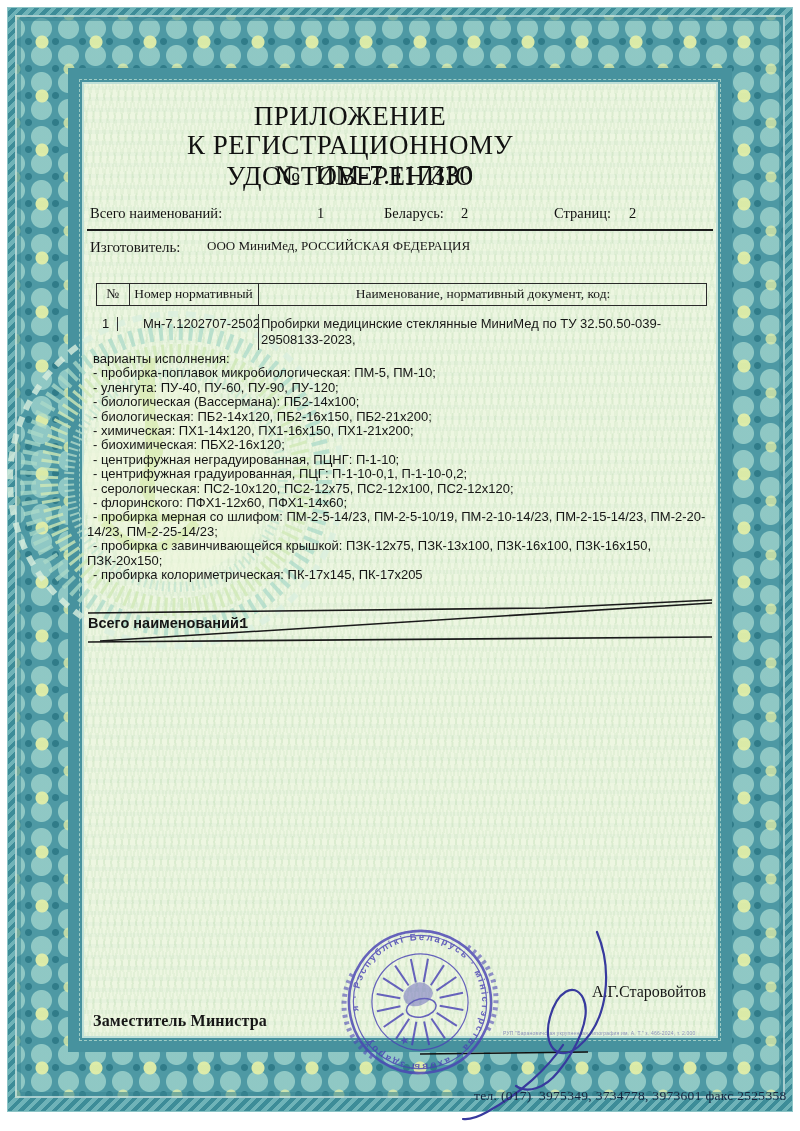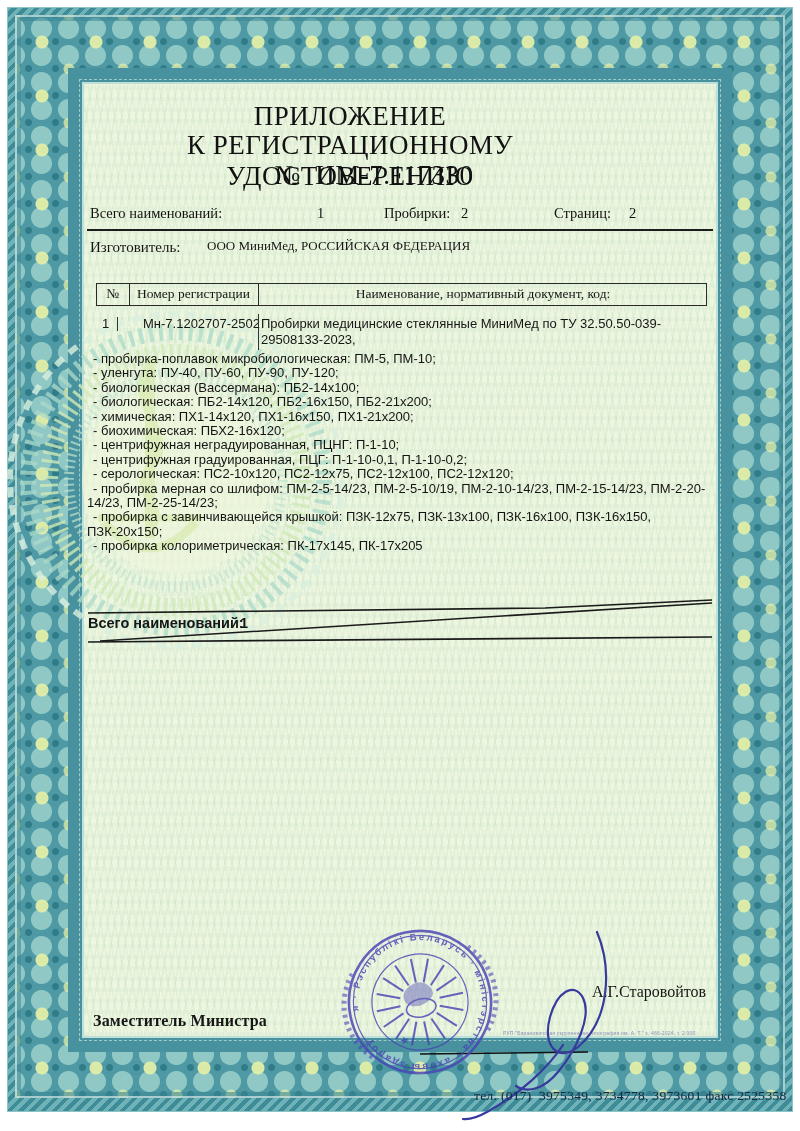"Пробирки:" div.abs { text: Пробирки -> Беларусь }
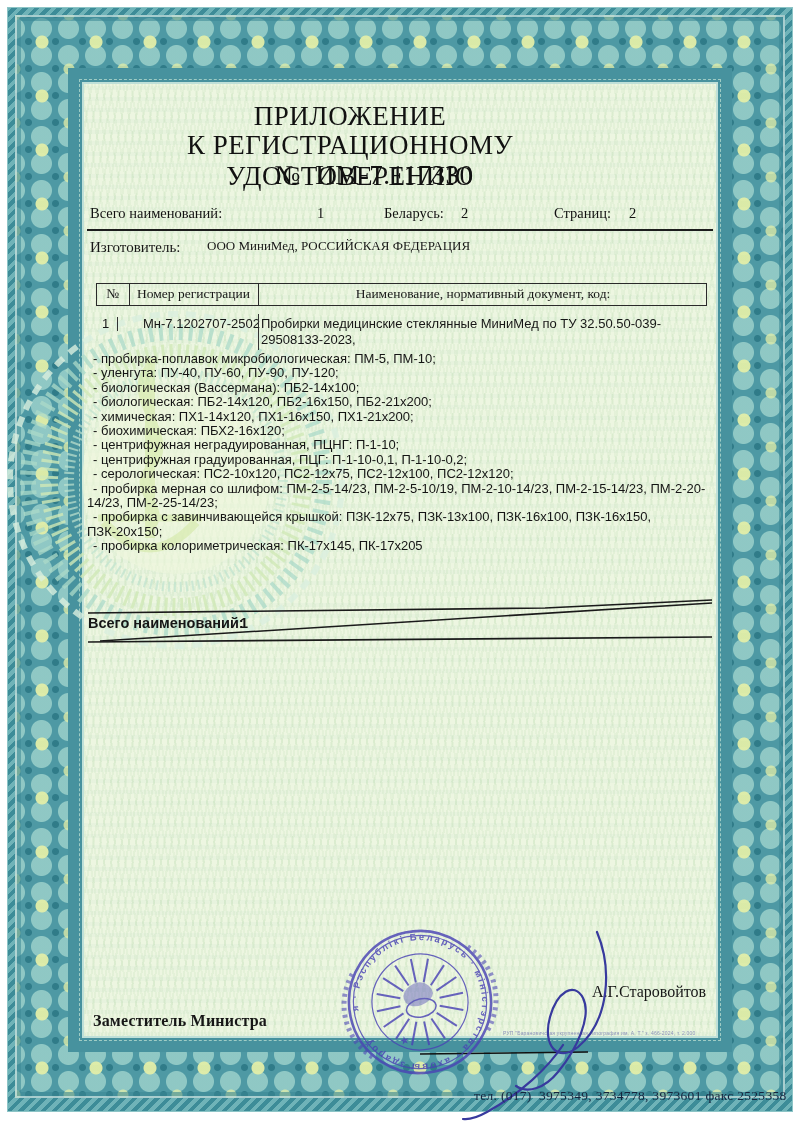"Номер регистрации" span.c { text: регистрации -> нормативный }
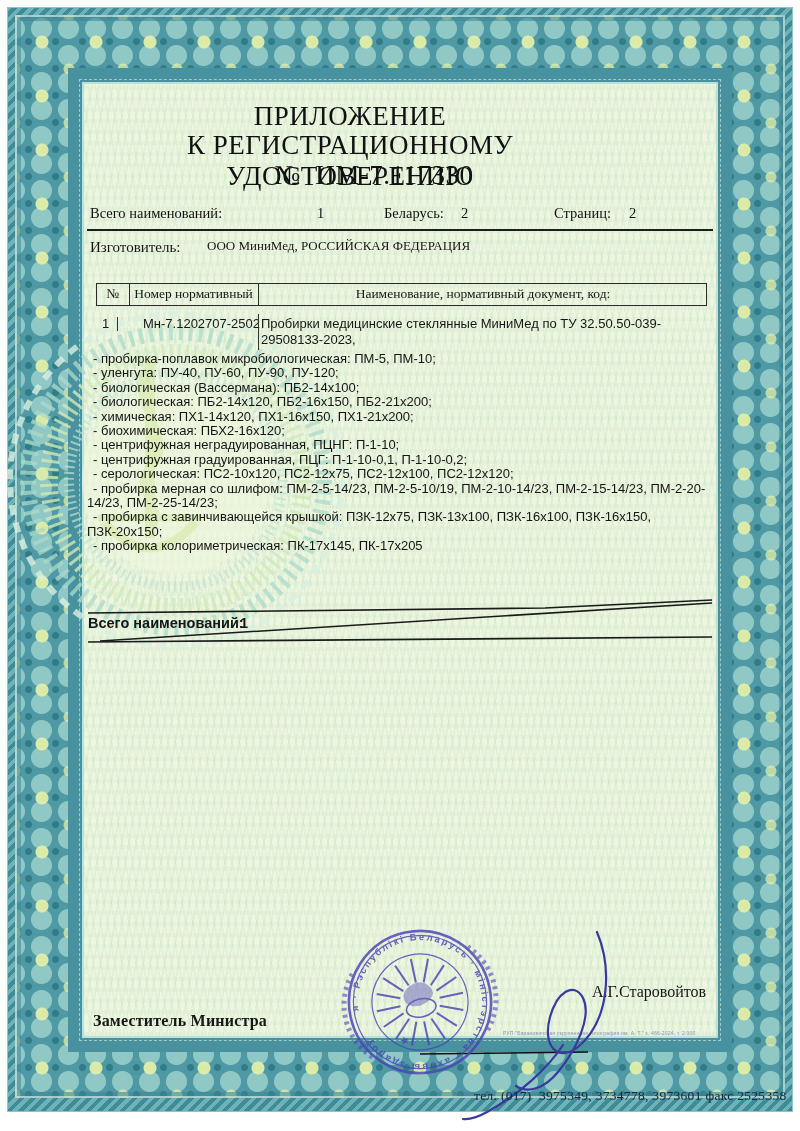"варианты исполнения:" div { html: none -> <div>варианты исполнения:</div> }
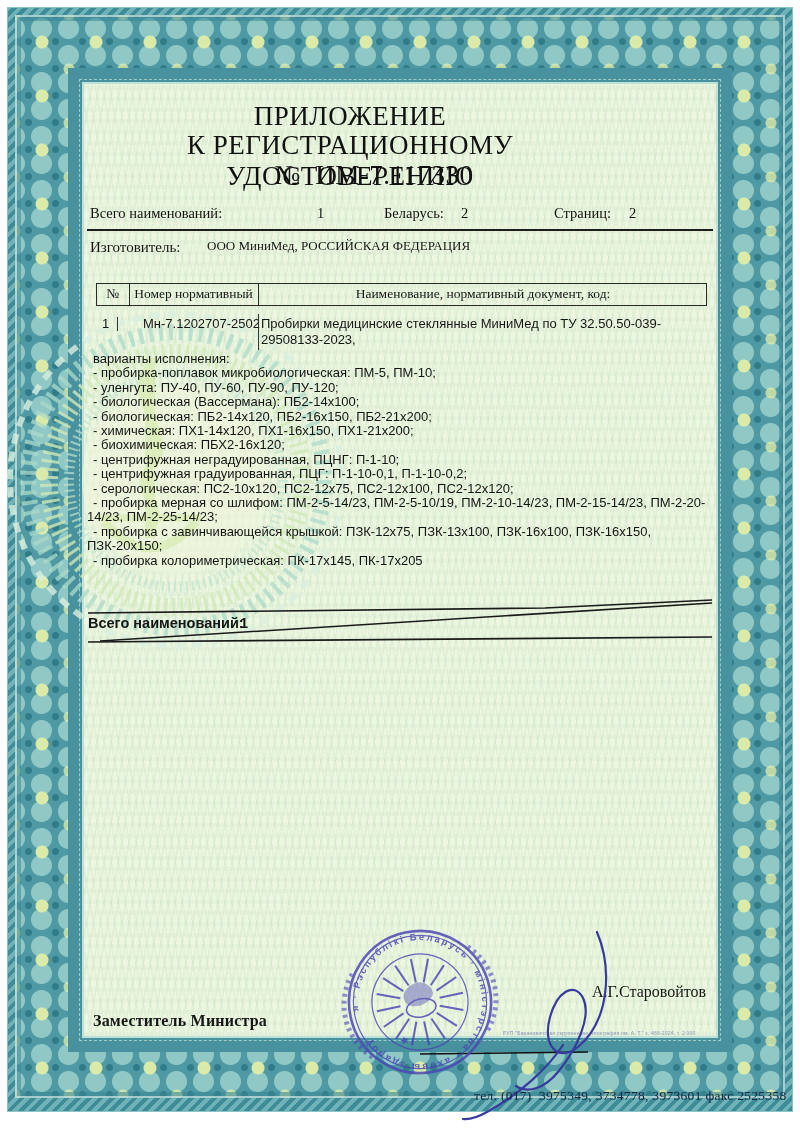"- флоринского: ПФХ1-12х60, ПФХ1-14х60;" div { html: none -> <div>- флоринского: ПФХ1-12х60, ПФХ1-14х60;</div> }
